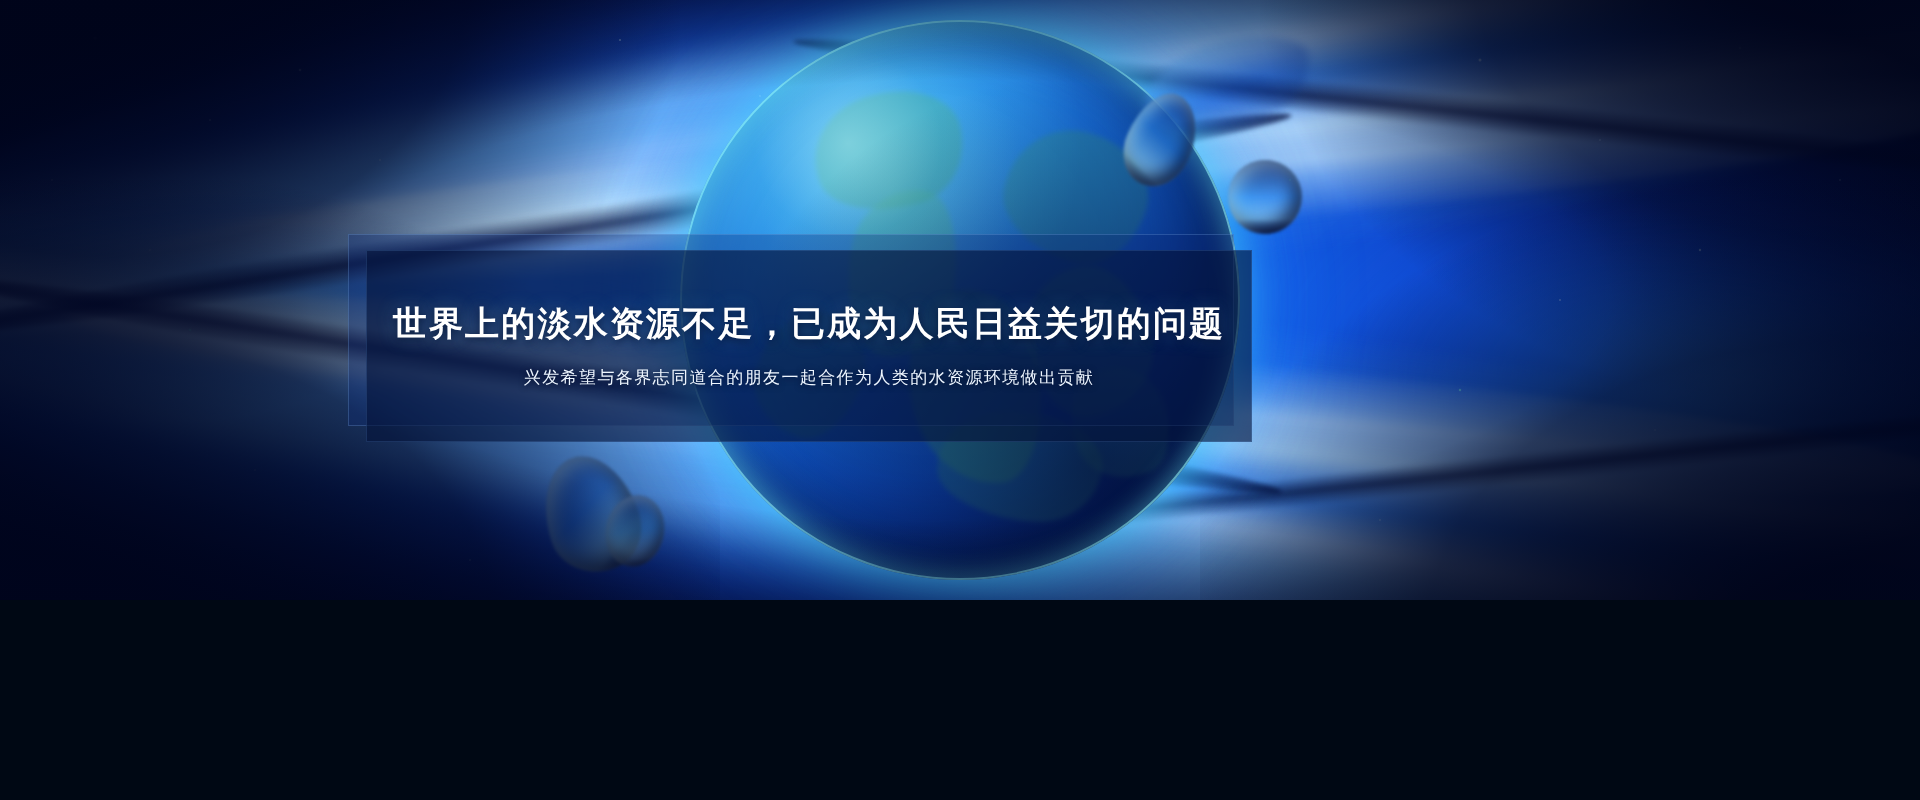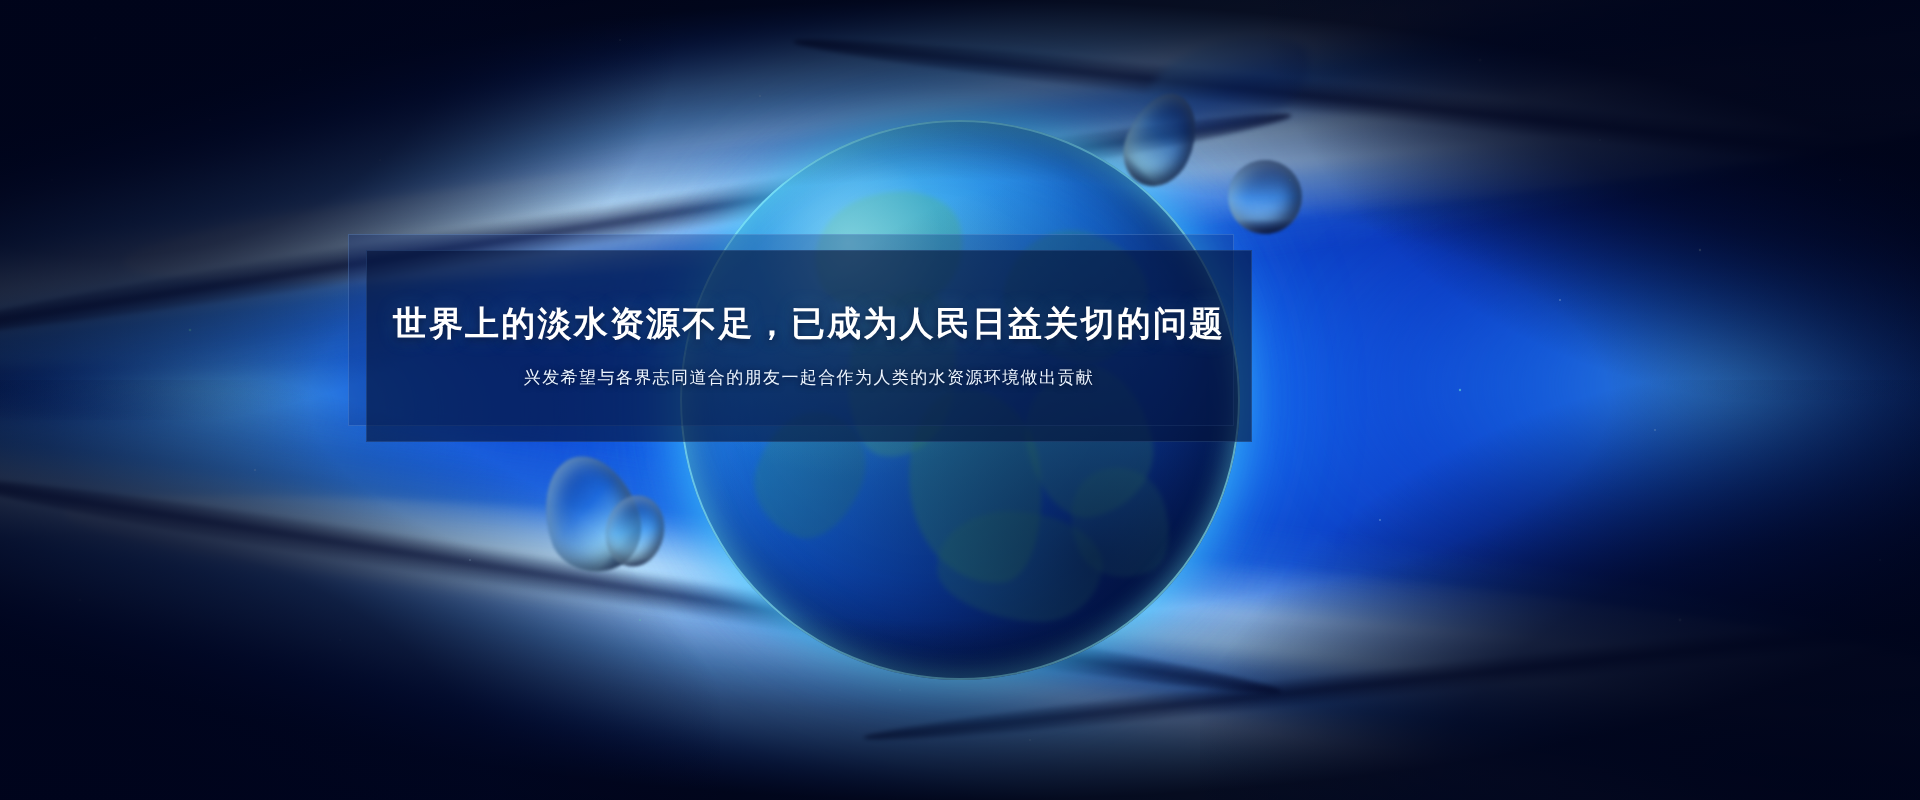"世界上的淡水资源不足，已成为人民日益关切的问题" .banner { height: 800px -> 600px }
